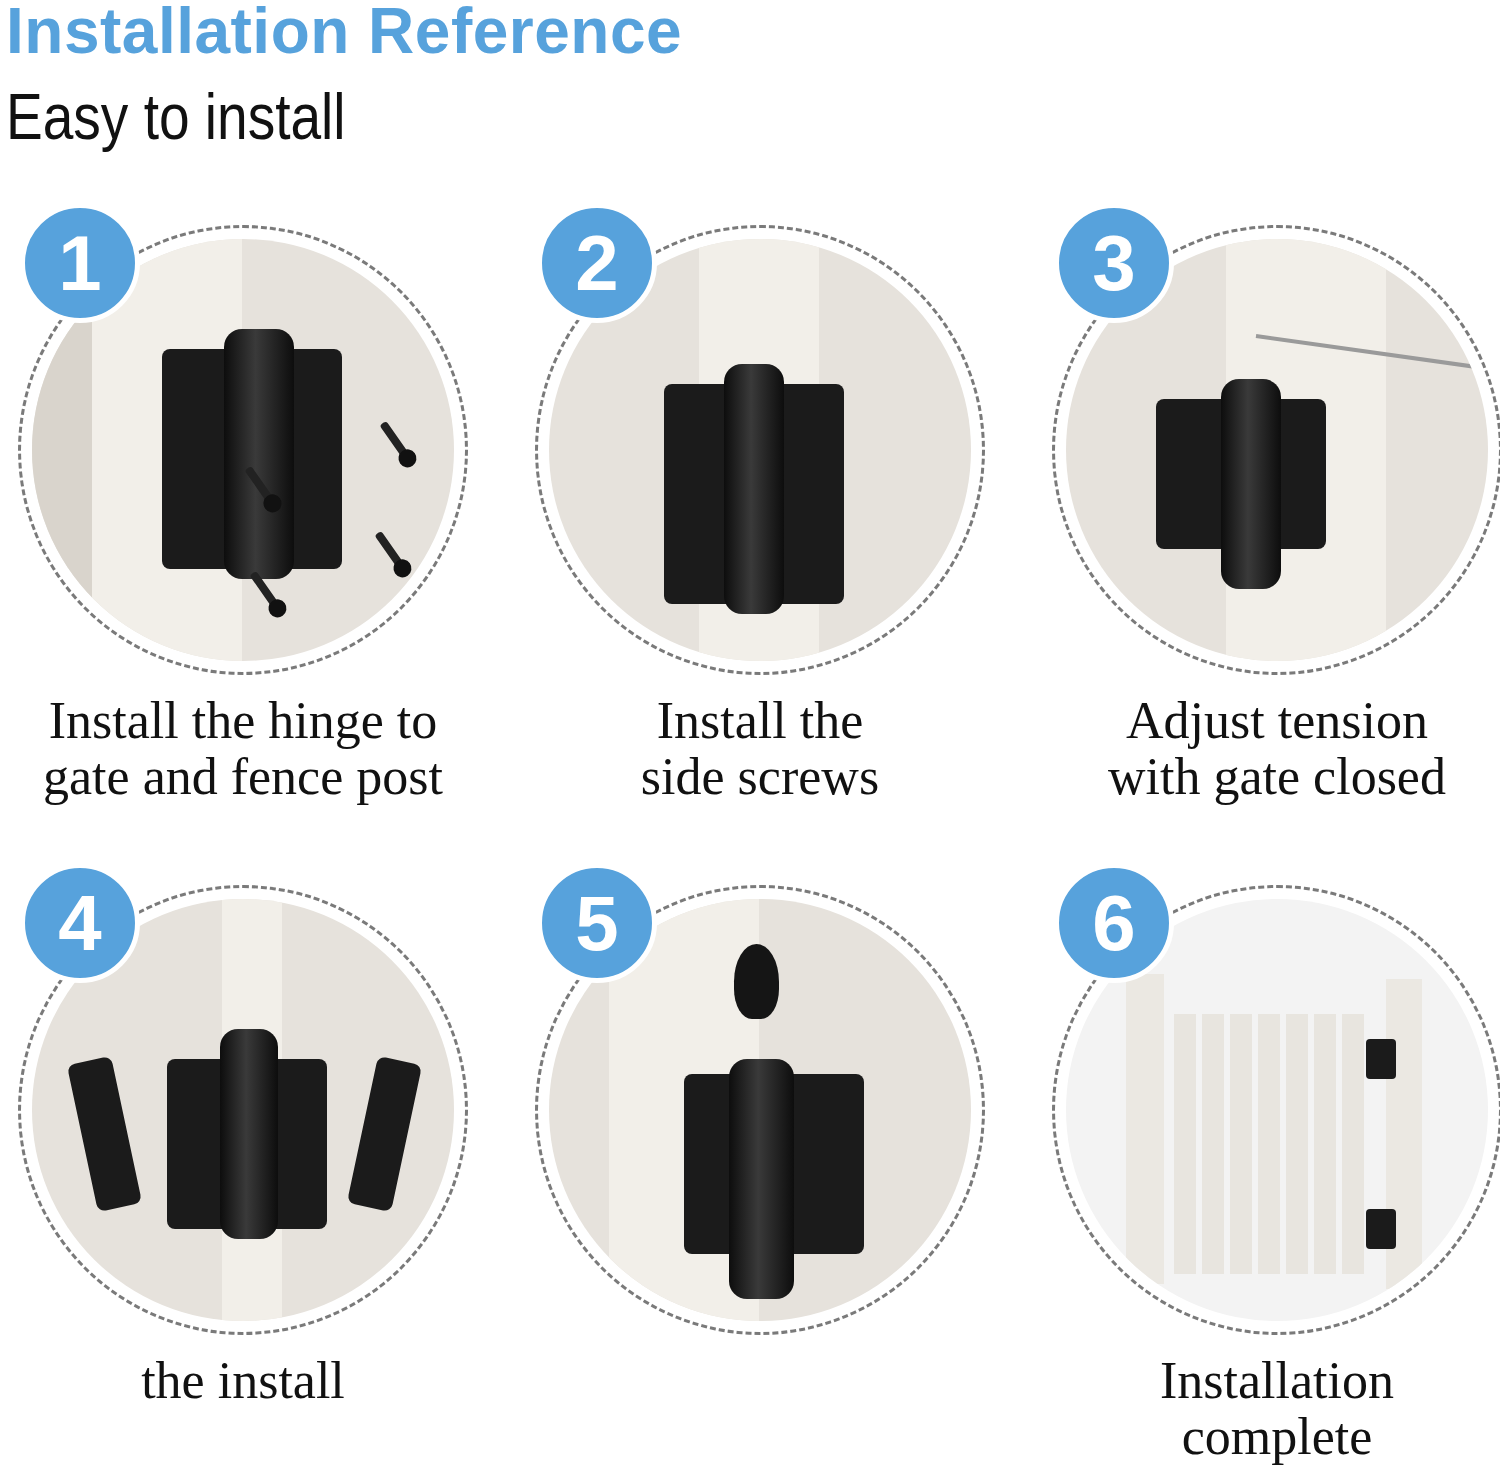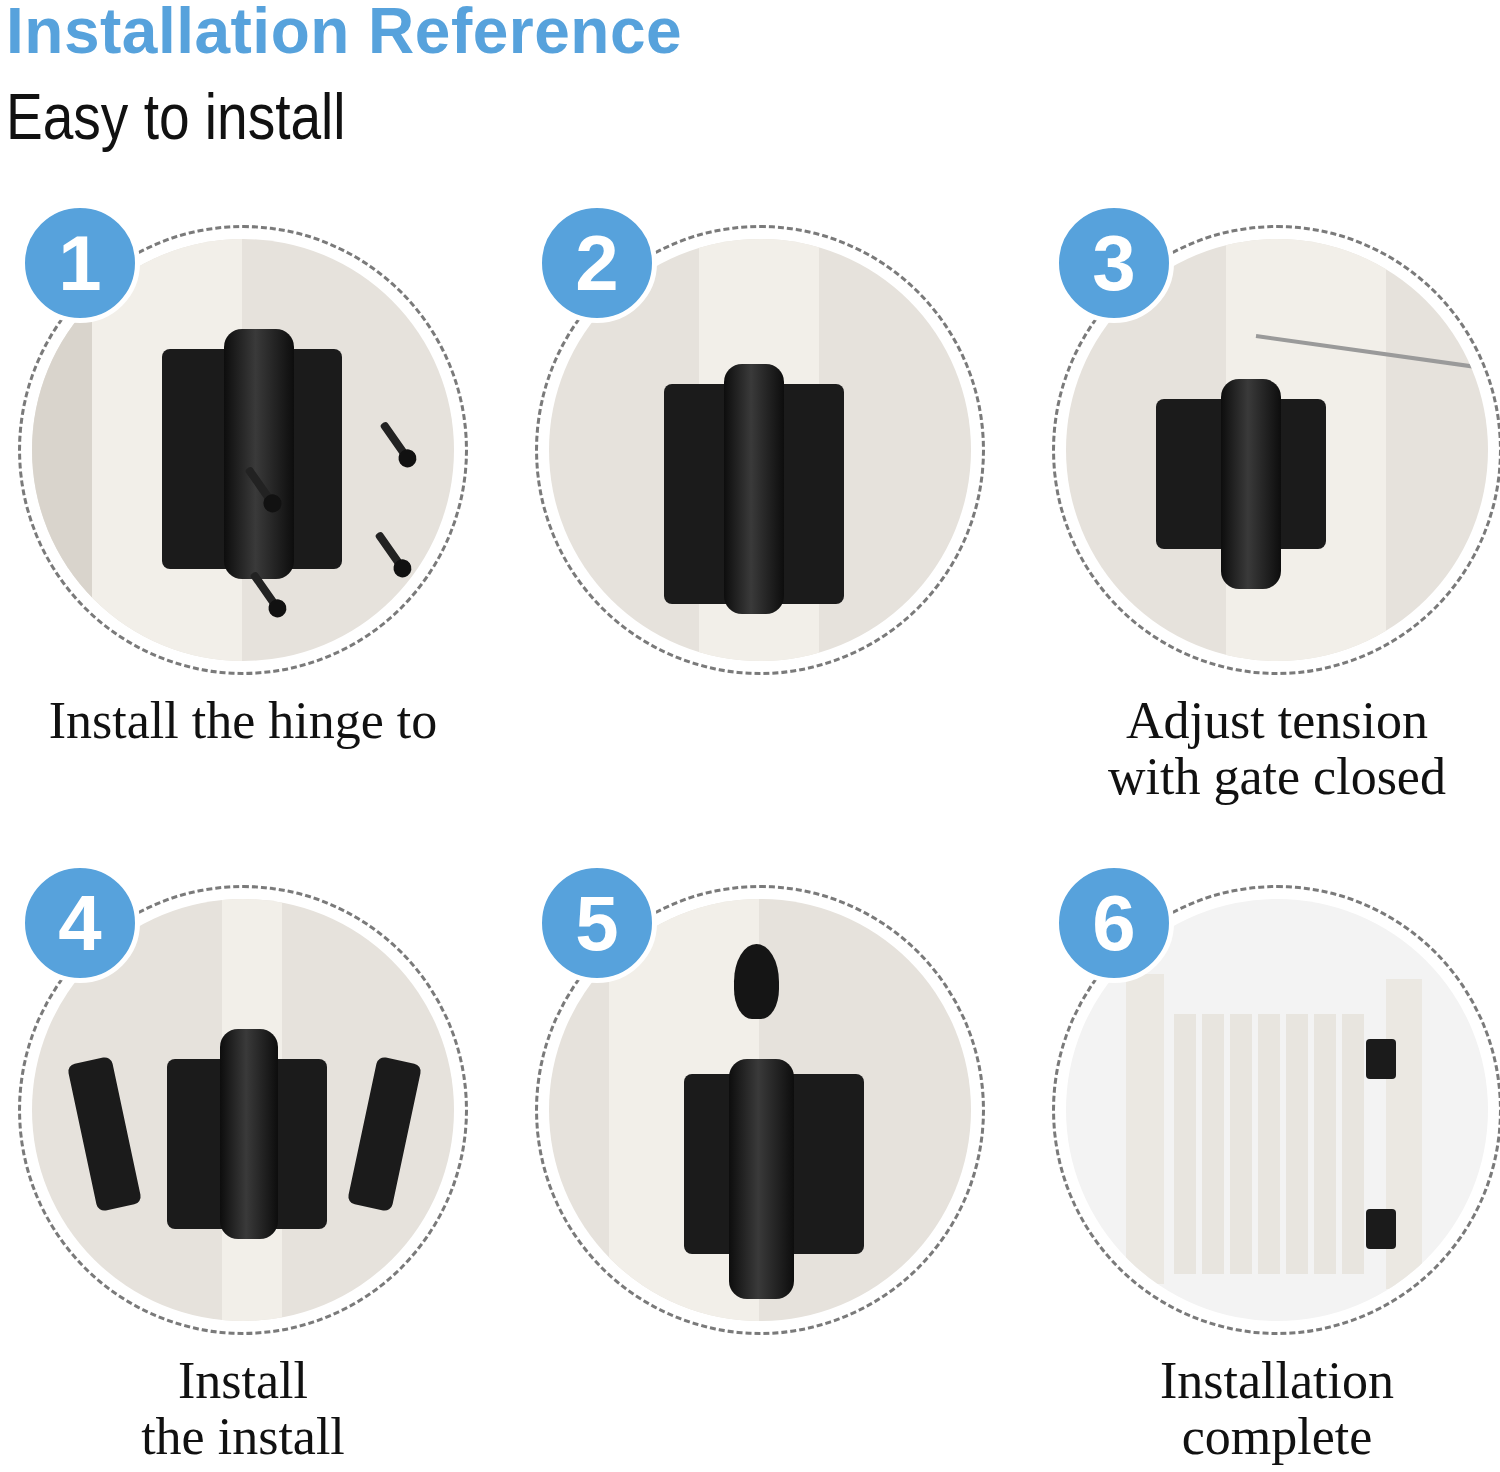"Install the" div.caption { html: none -> <div> <span>Install the</span> <span>side screws</span> </div> }
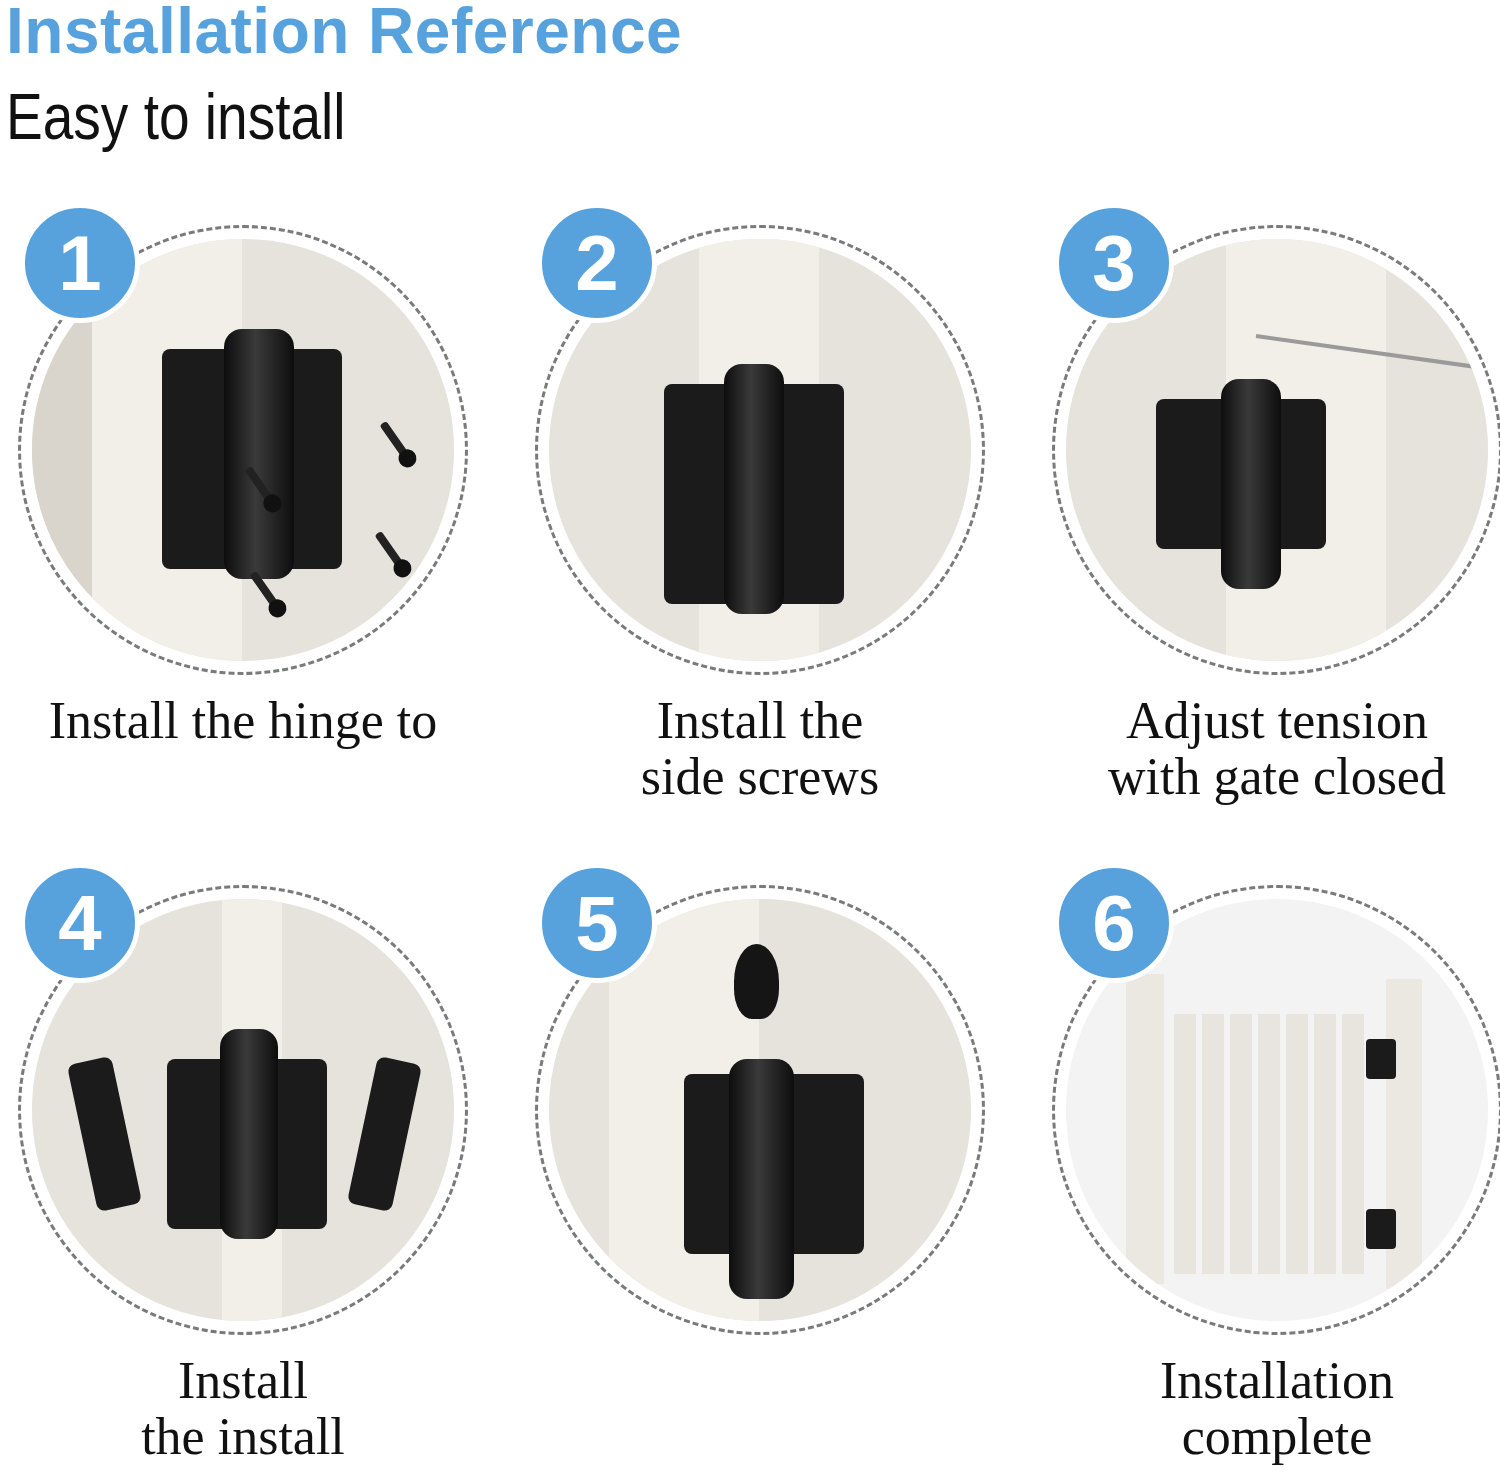"gate and fence post" span { html: none -> <span>gate and fence post</span> }
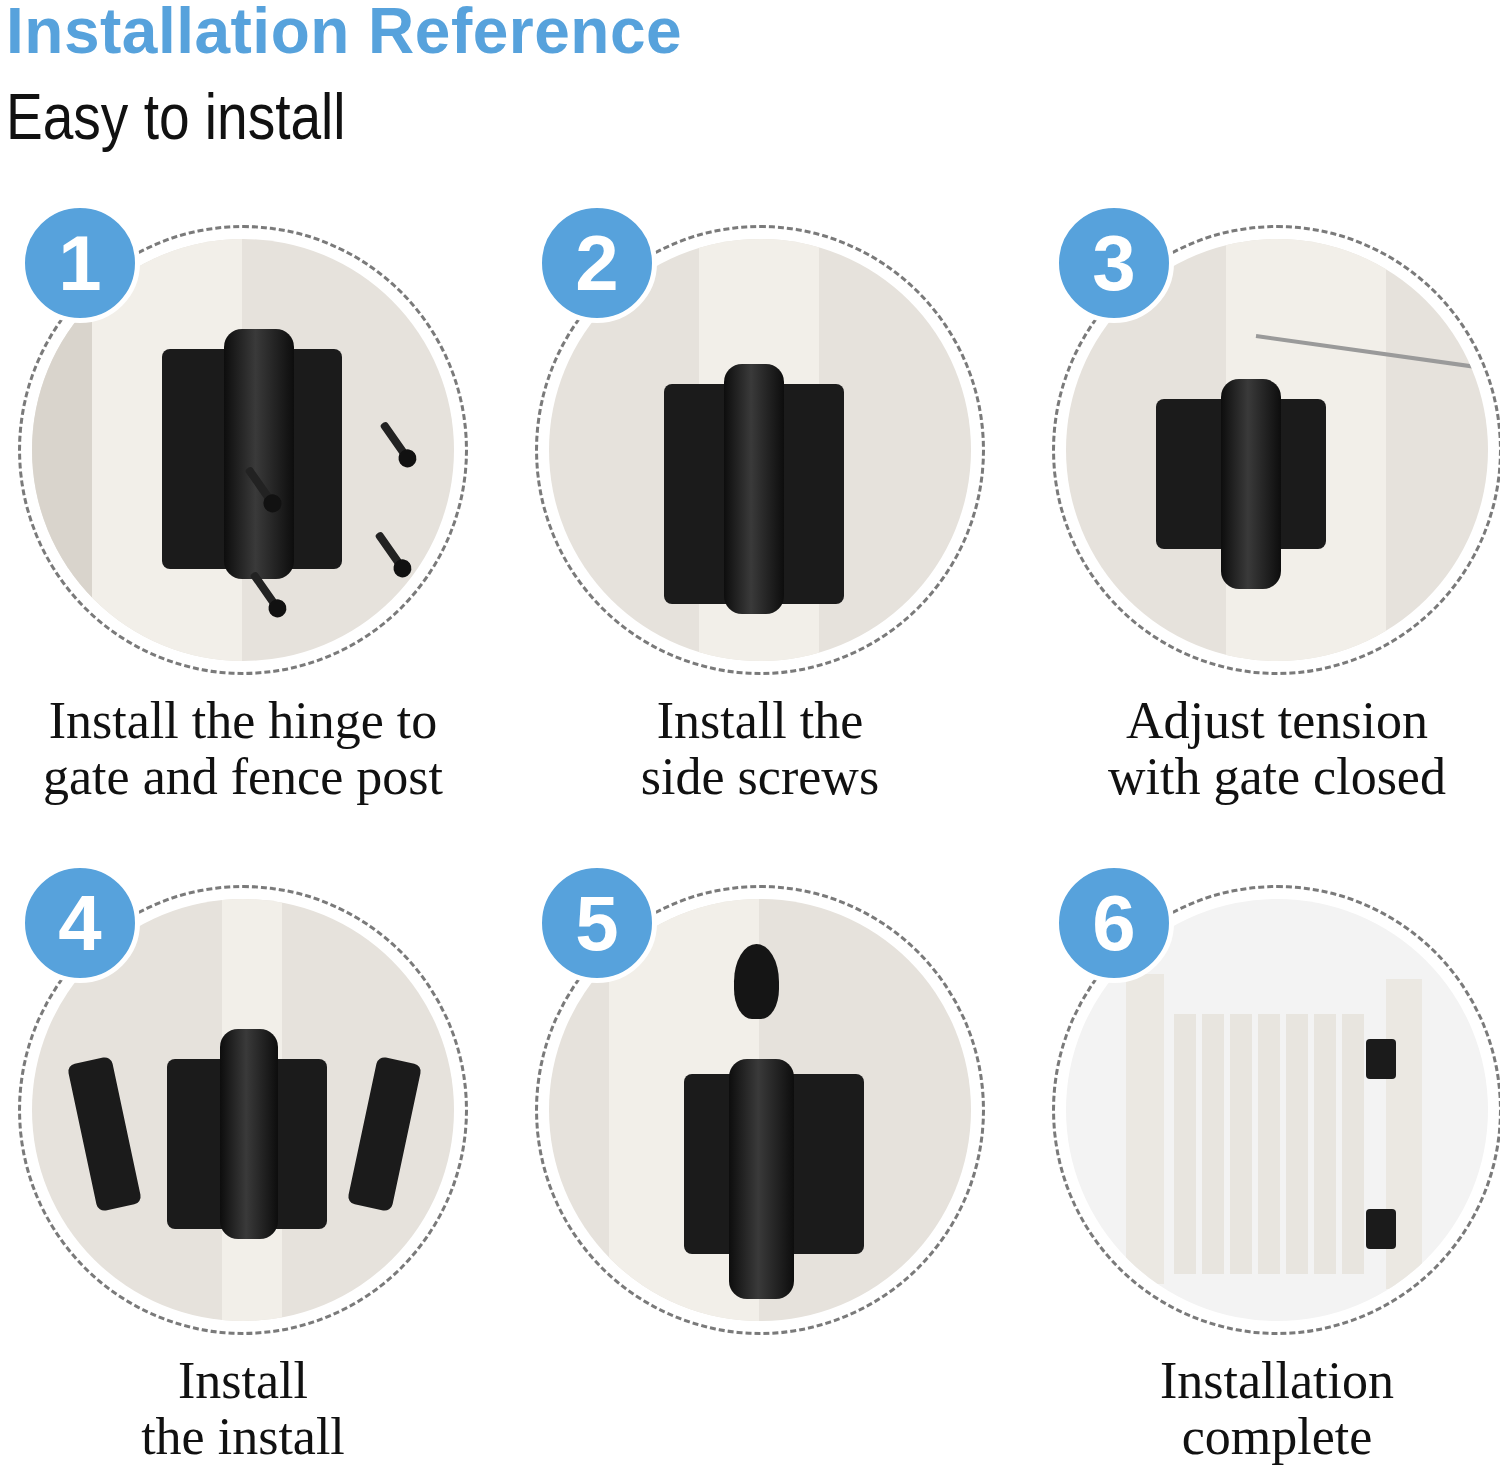"Install" span { html: <span>Install</span> -> none }
